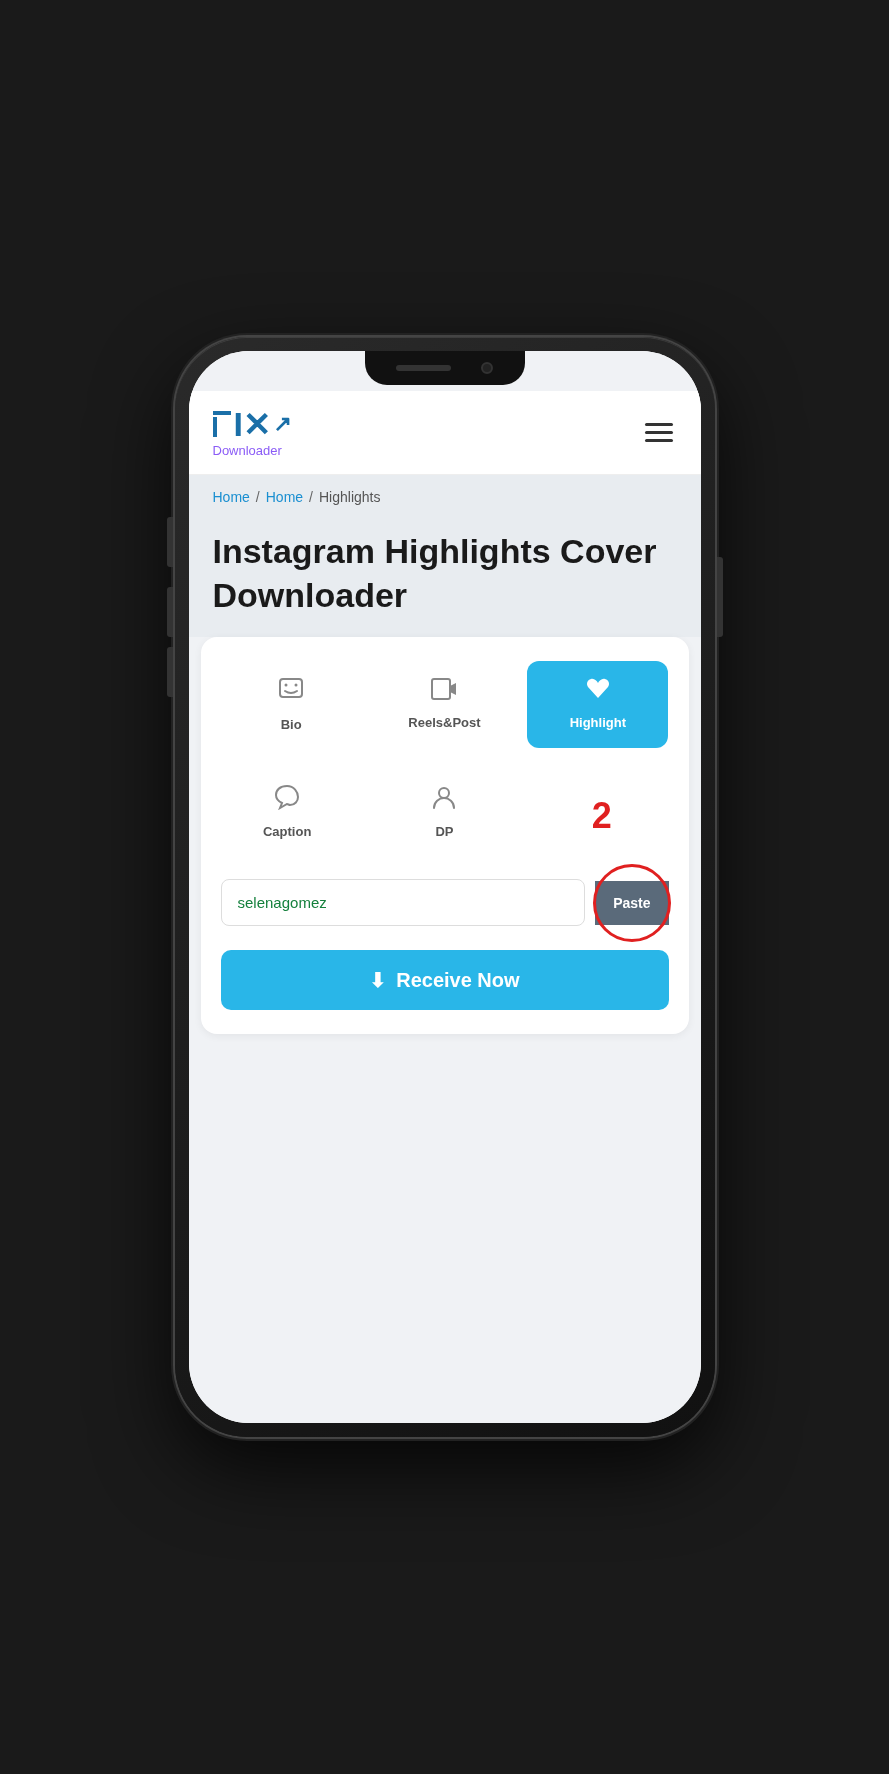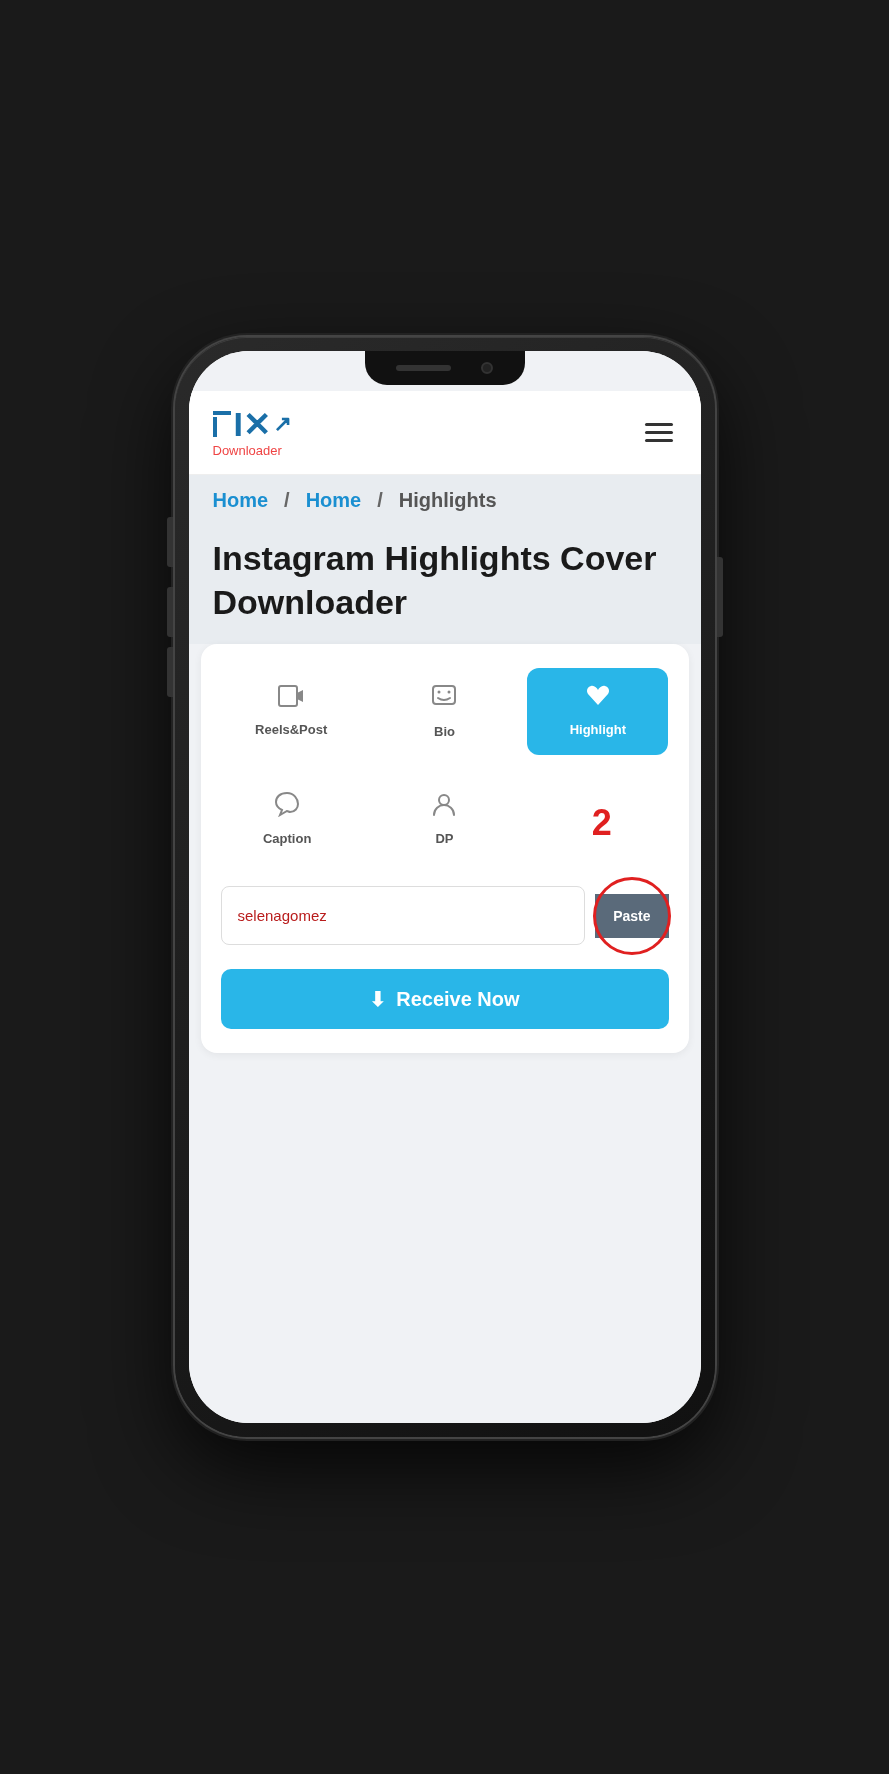"Downloader" .logo-downloader { color: #ef4444 -> #8b5cf6 }
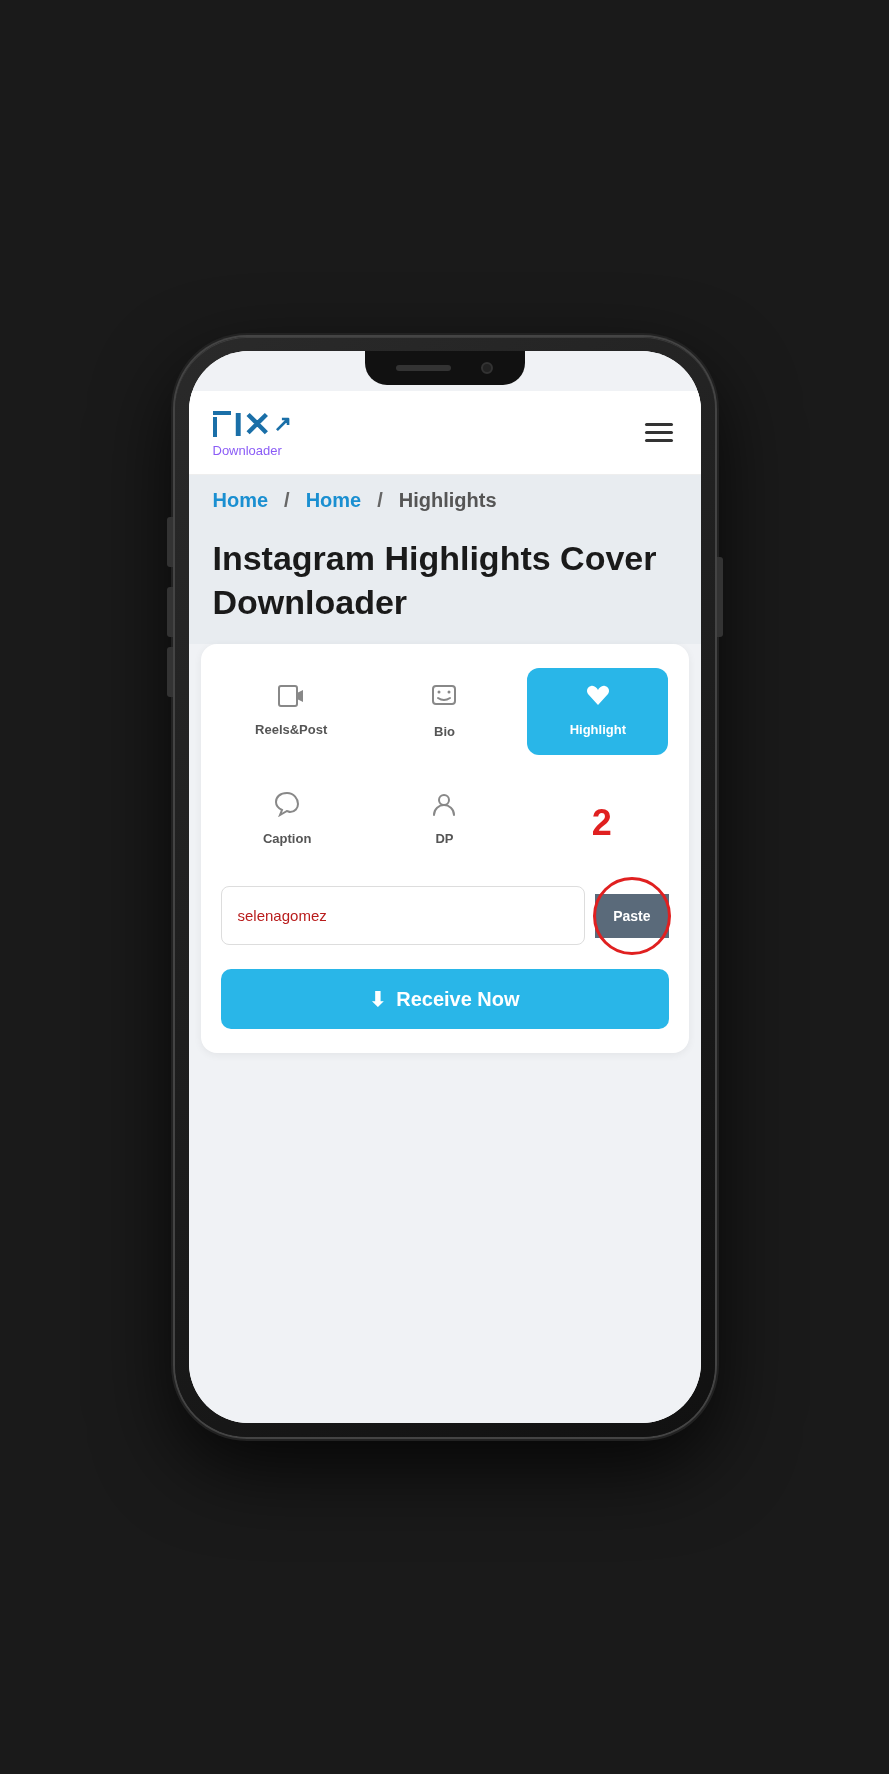"Home" .breadcrumb { font-size: 20px -> 14px; font-weight: bold -> none; gap: 16px -> 6px }
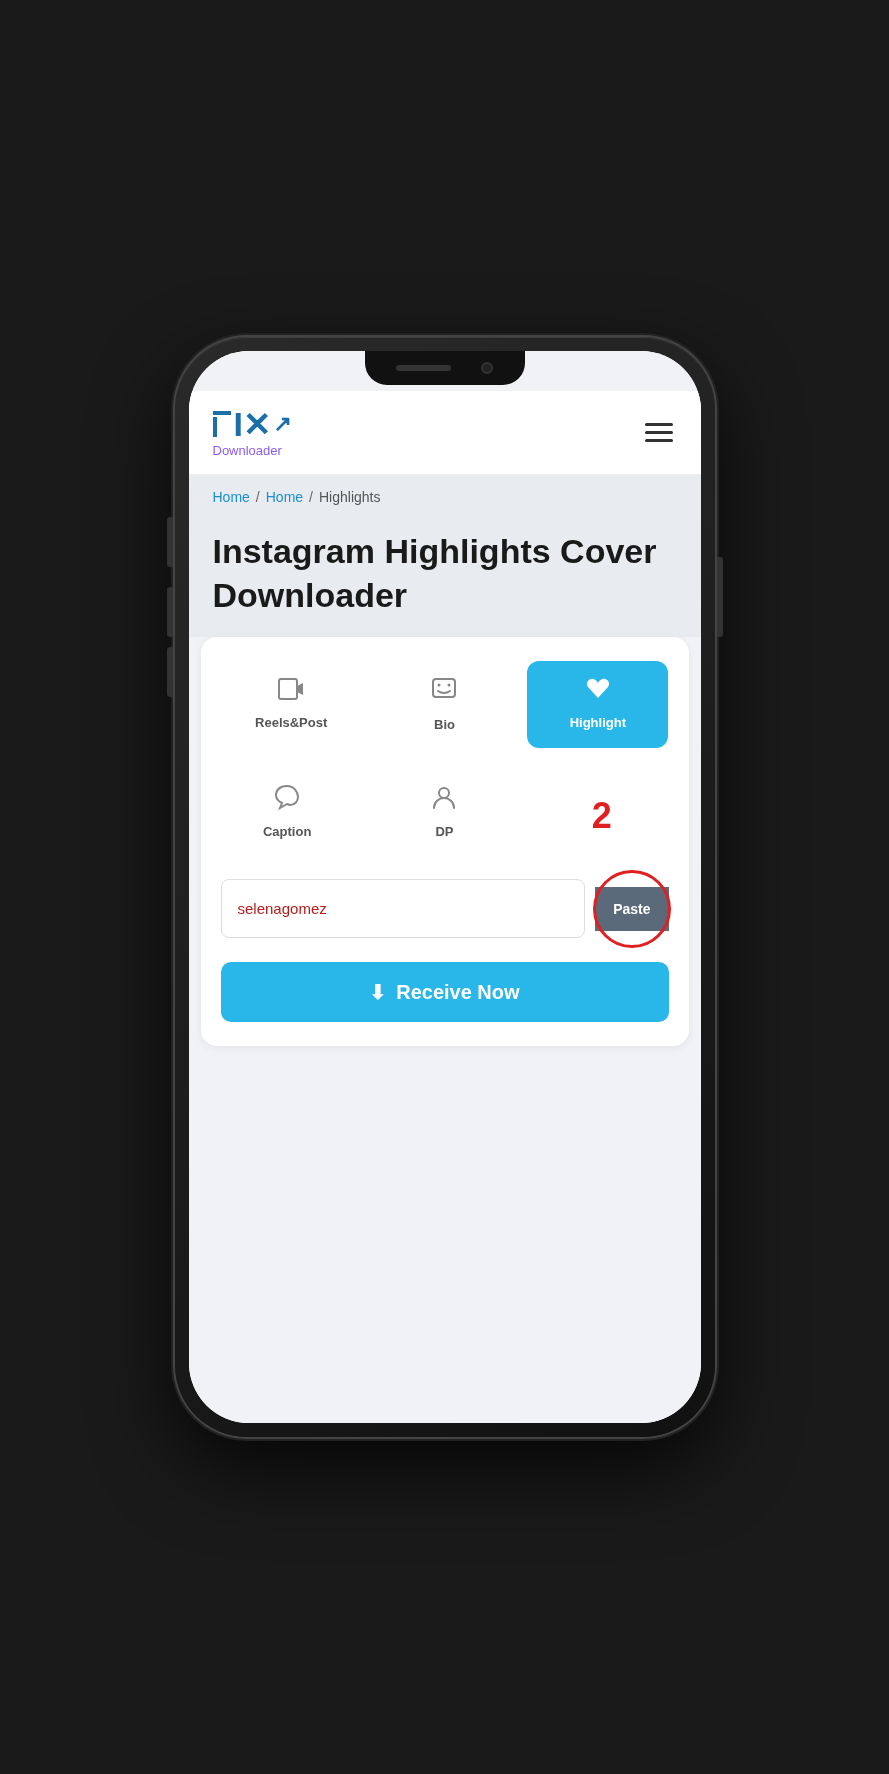"Reels&Post" div.tool-item { order: before "Bio" -> after "Bio" }
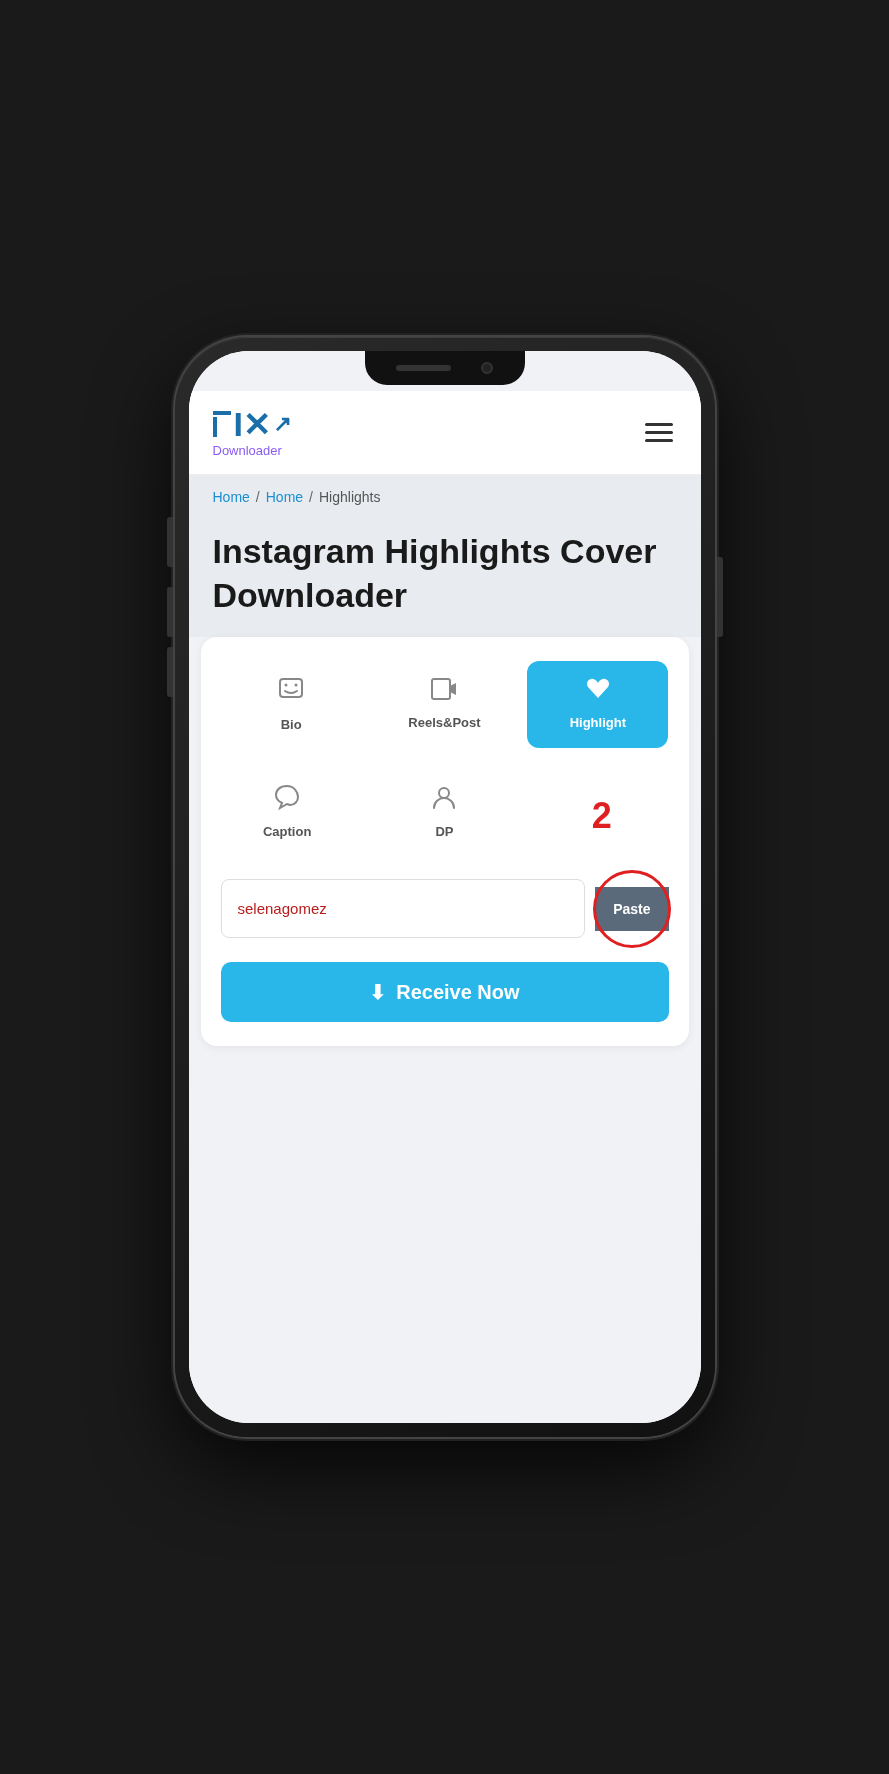"selenagomez" .username-input { color: #b91c1c -> #15803d; padding: 20px 16px -> 14px 16px }
